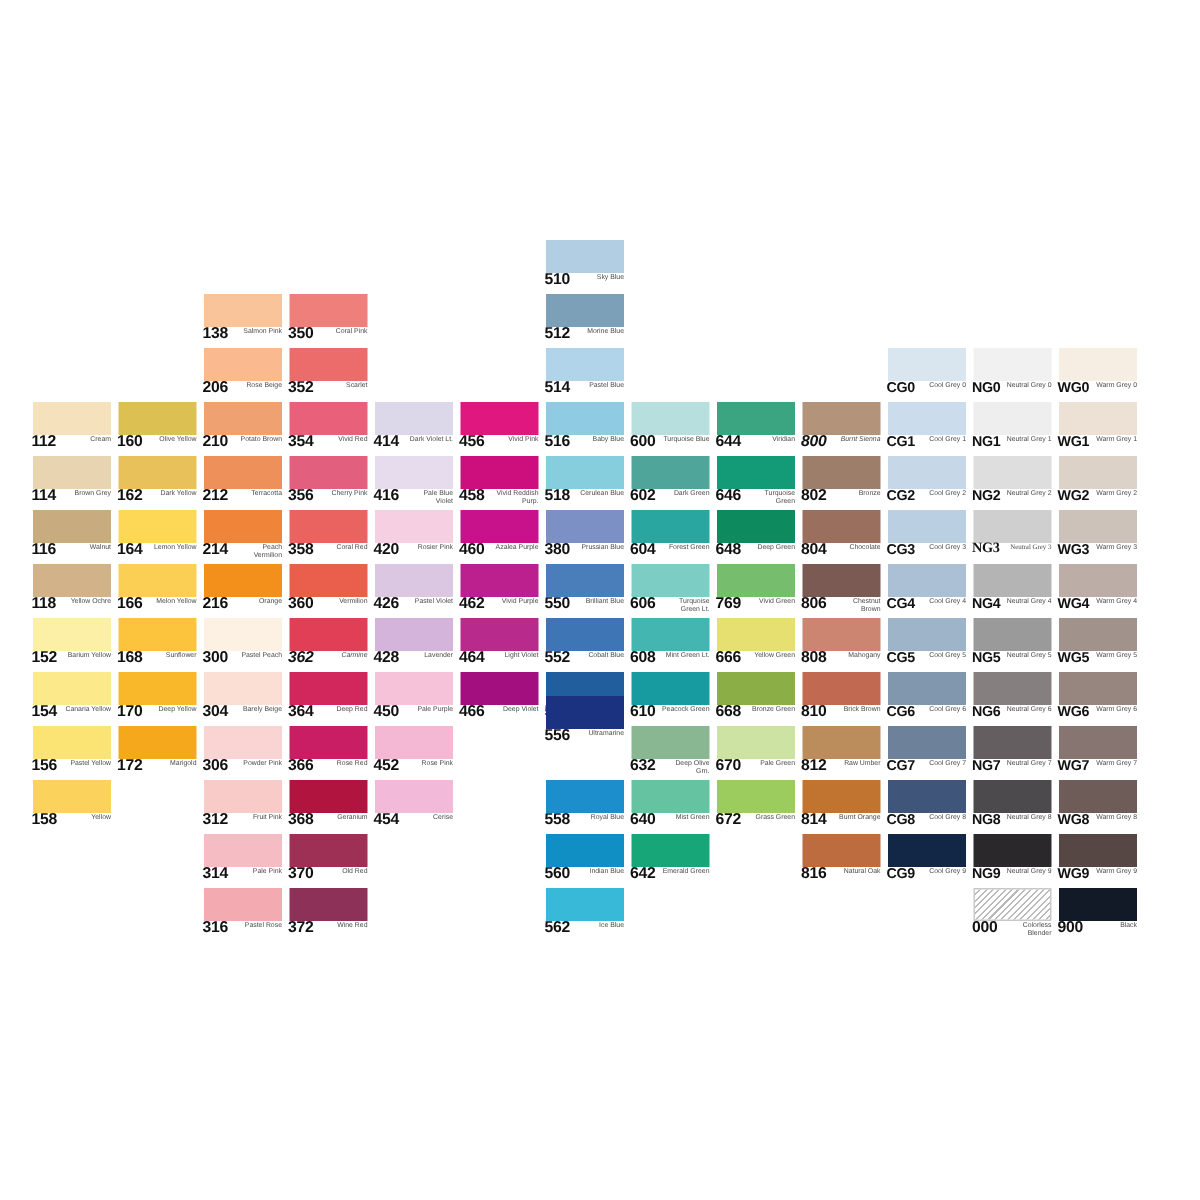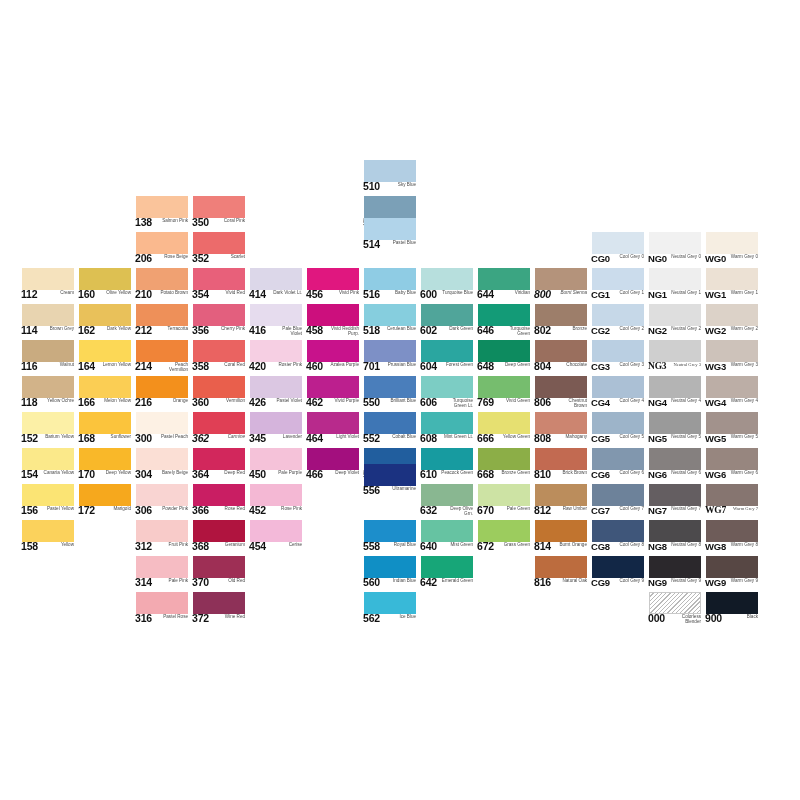"514" div.cell { top: 58px -> 72px }
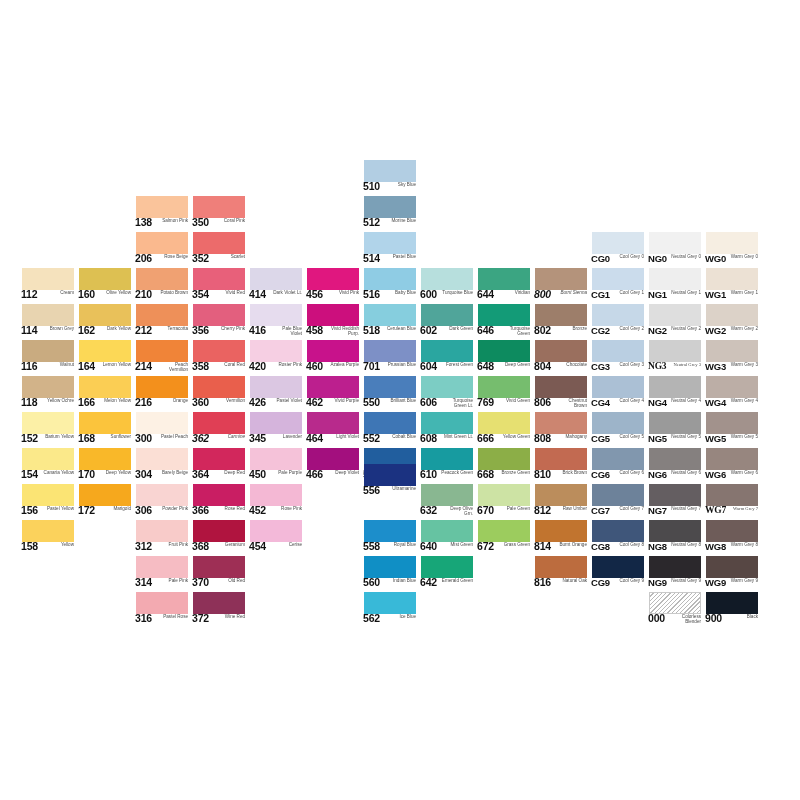"701" span.code { text: 701 -> 380 }
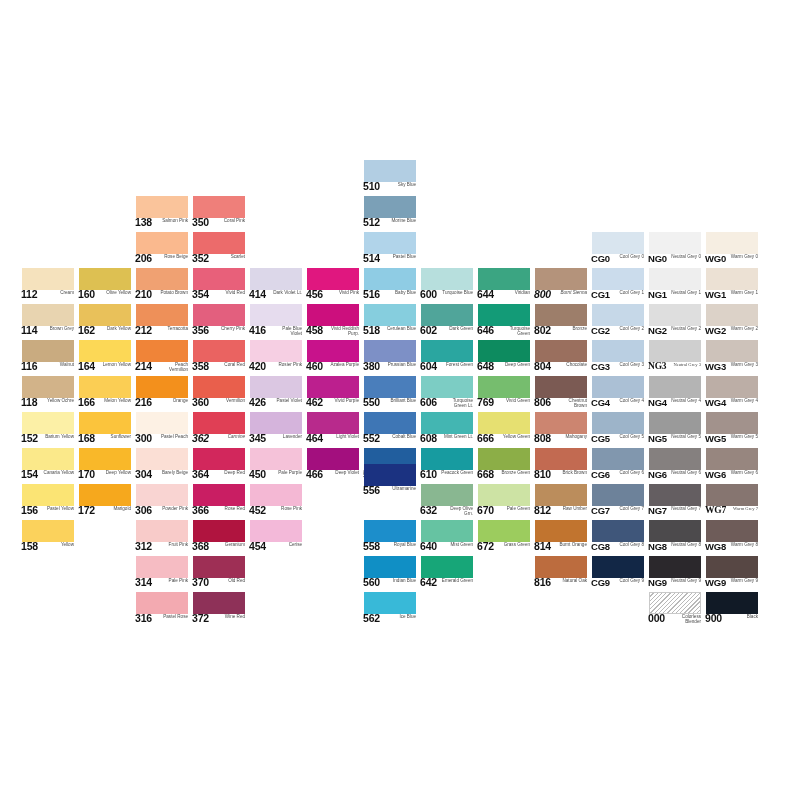"345" span.code { text: 345 -> 428 }
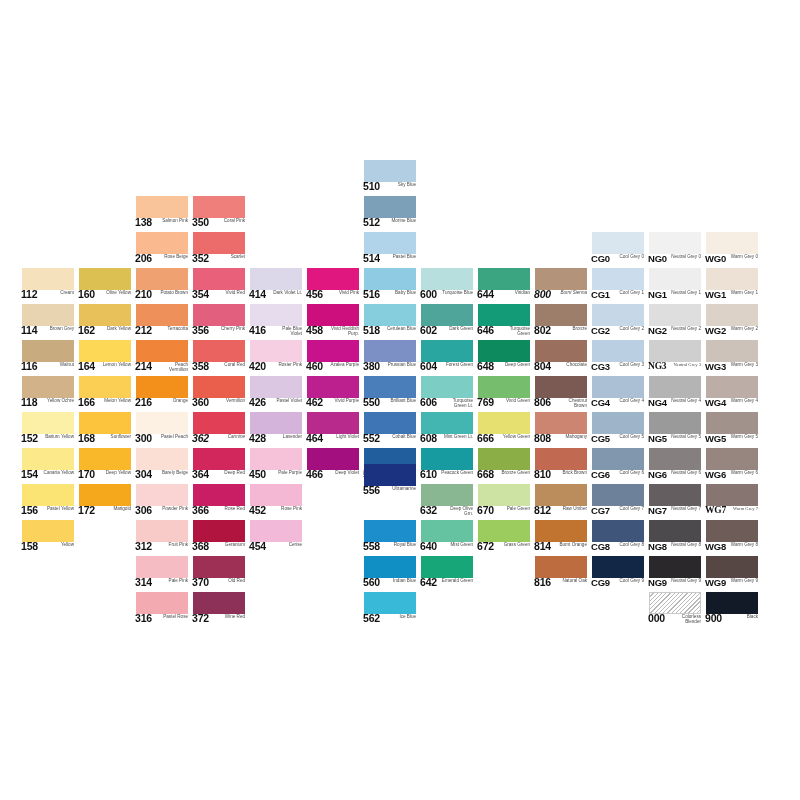"WG7" div.cell { font-family: Liberation Serif, serif -> none }
